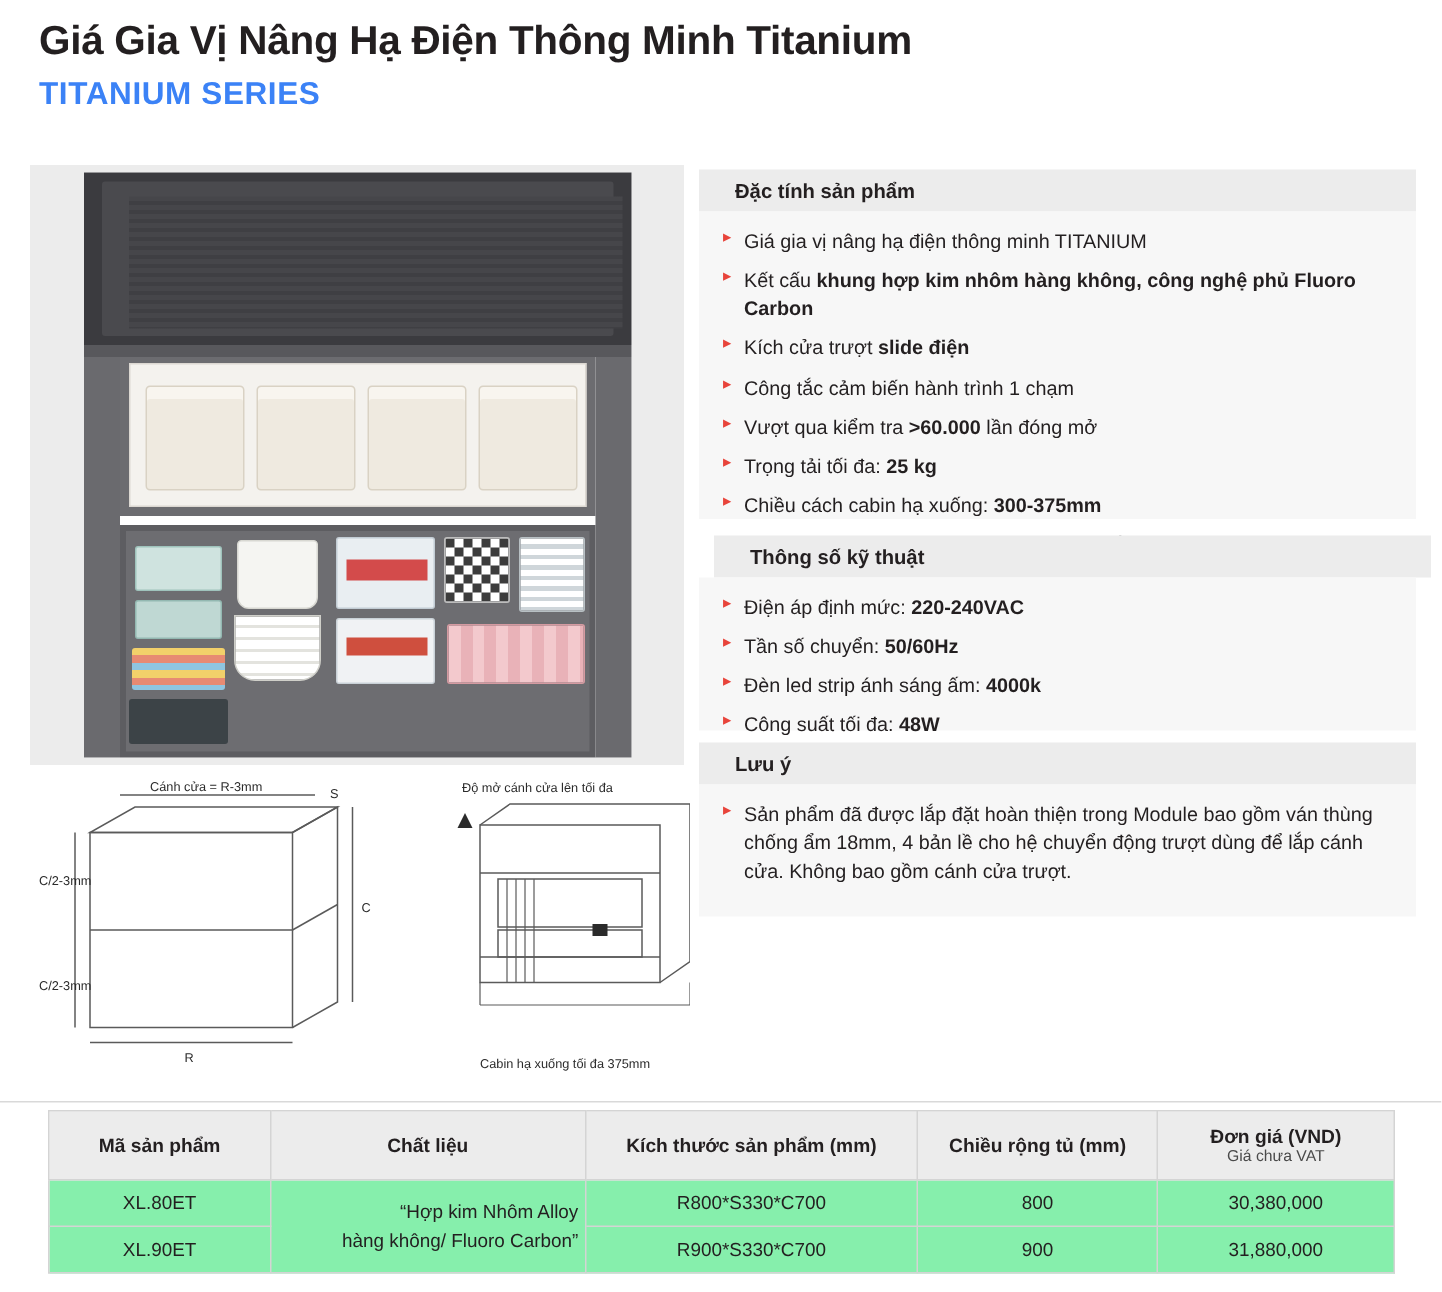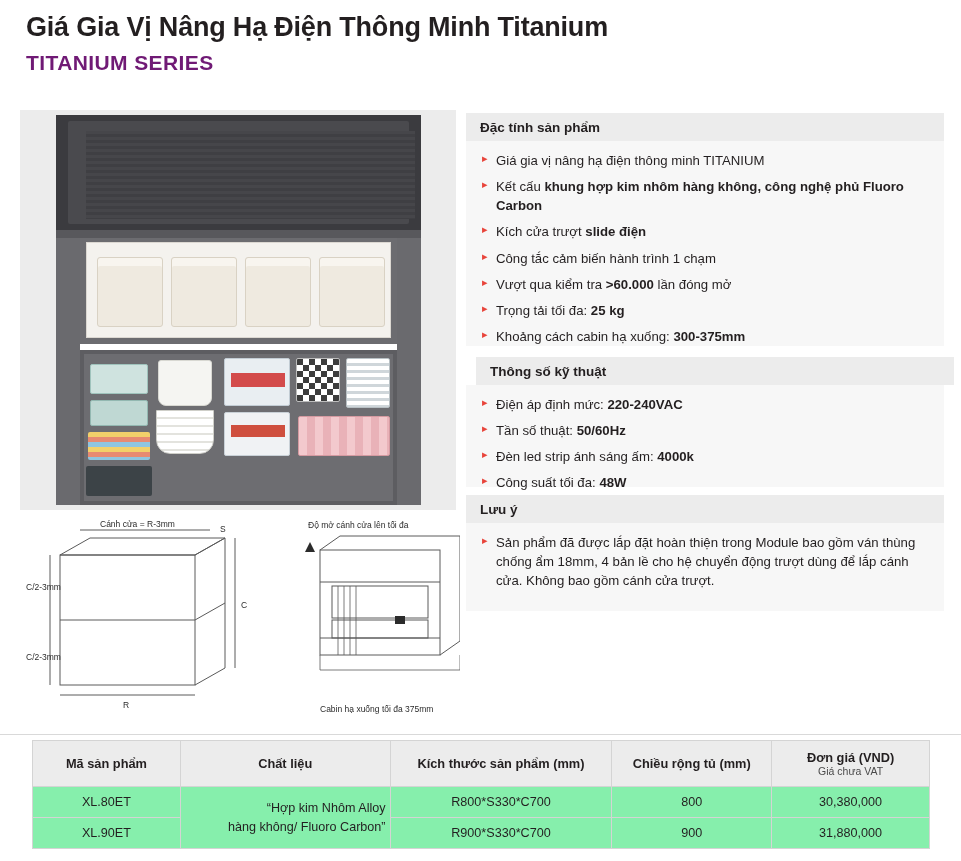"TITANIUM SERIES" .subtitle { color: #701a75 -> #3b82f6 }
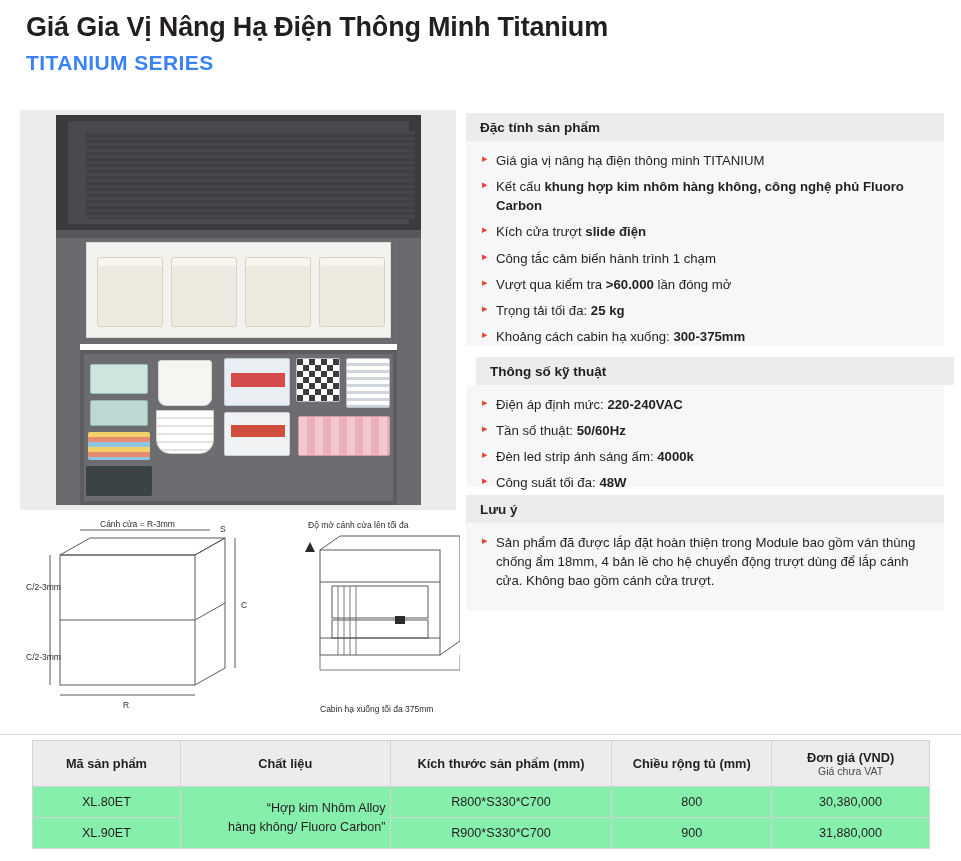"Đặc tính sản phẩm" .panel-head { padding-left: 14px -> 24px }
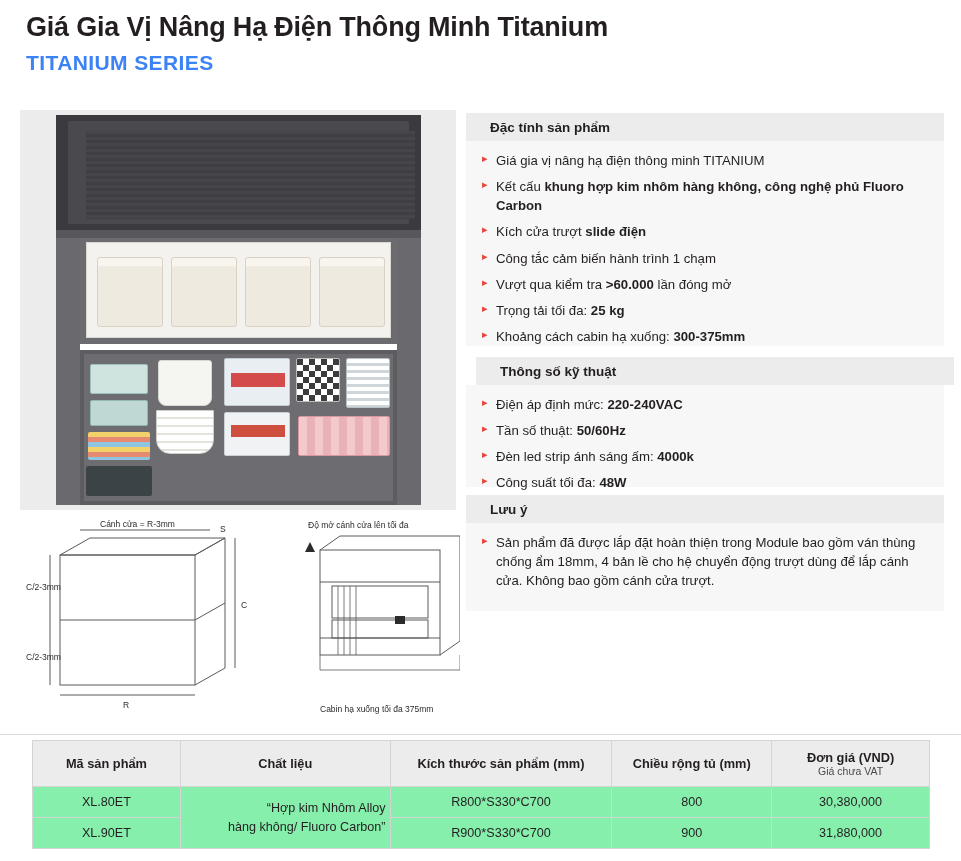"Khoảng cách cabin hạ xuống:" span { text: Khoảng -> Chiều }
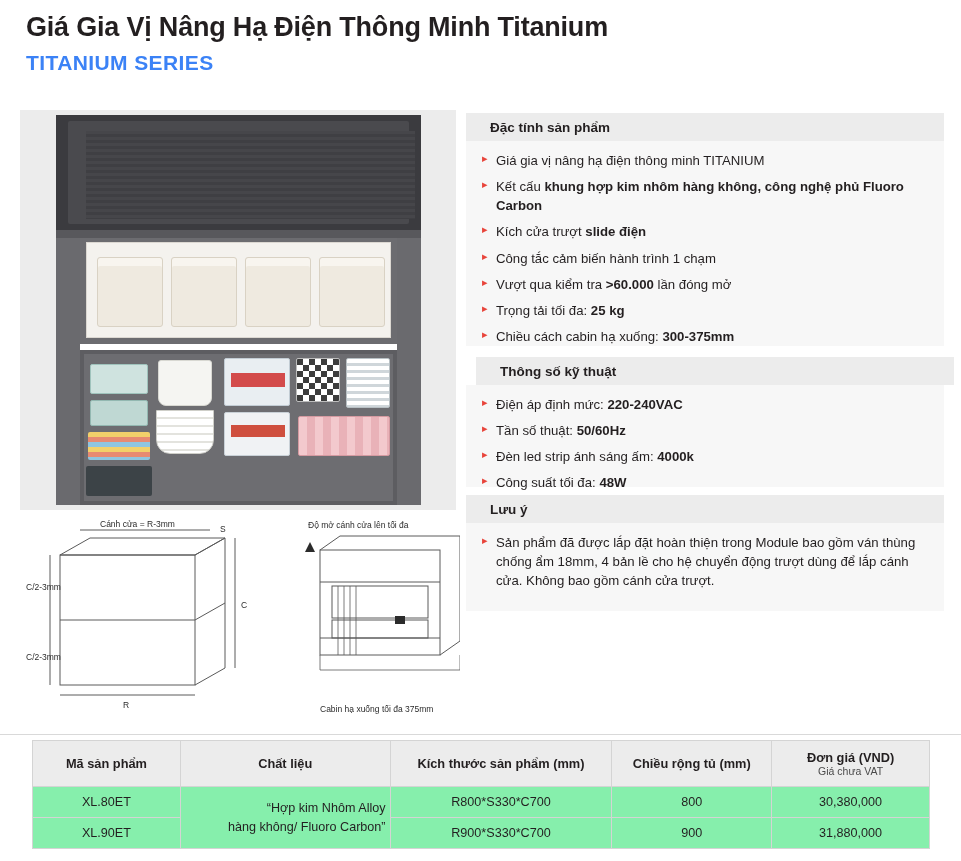"Tần số thuật:" span { text: thuật -> chuyển }
